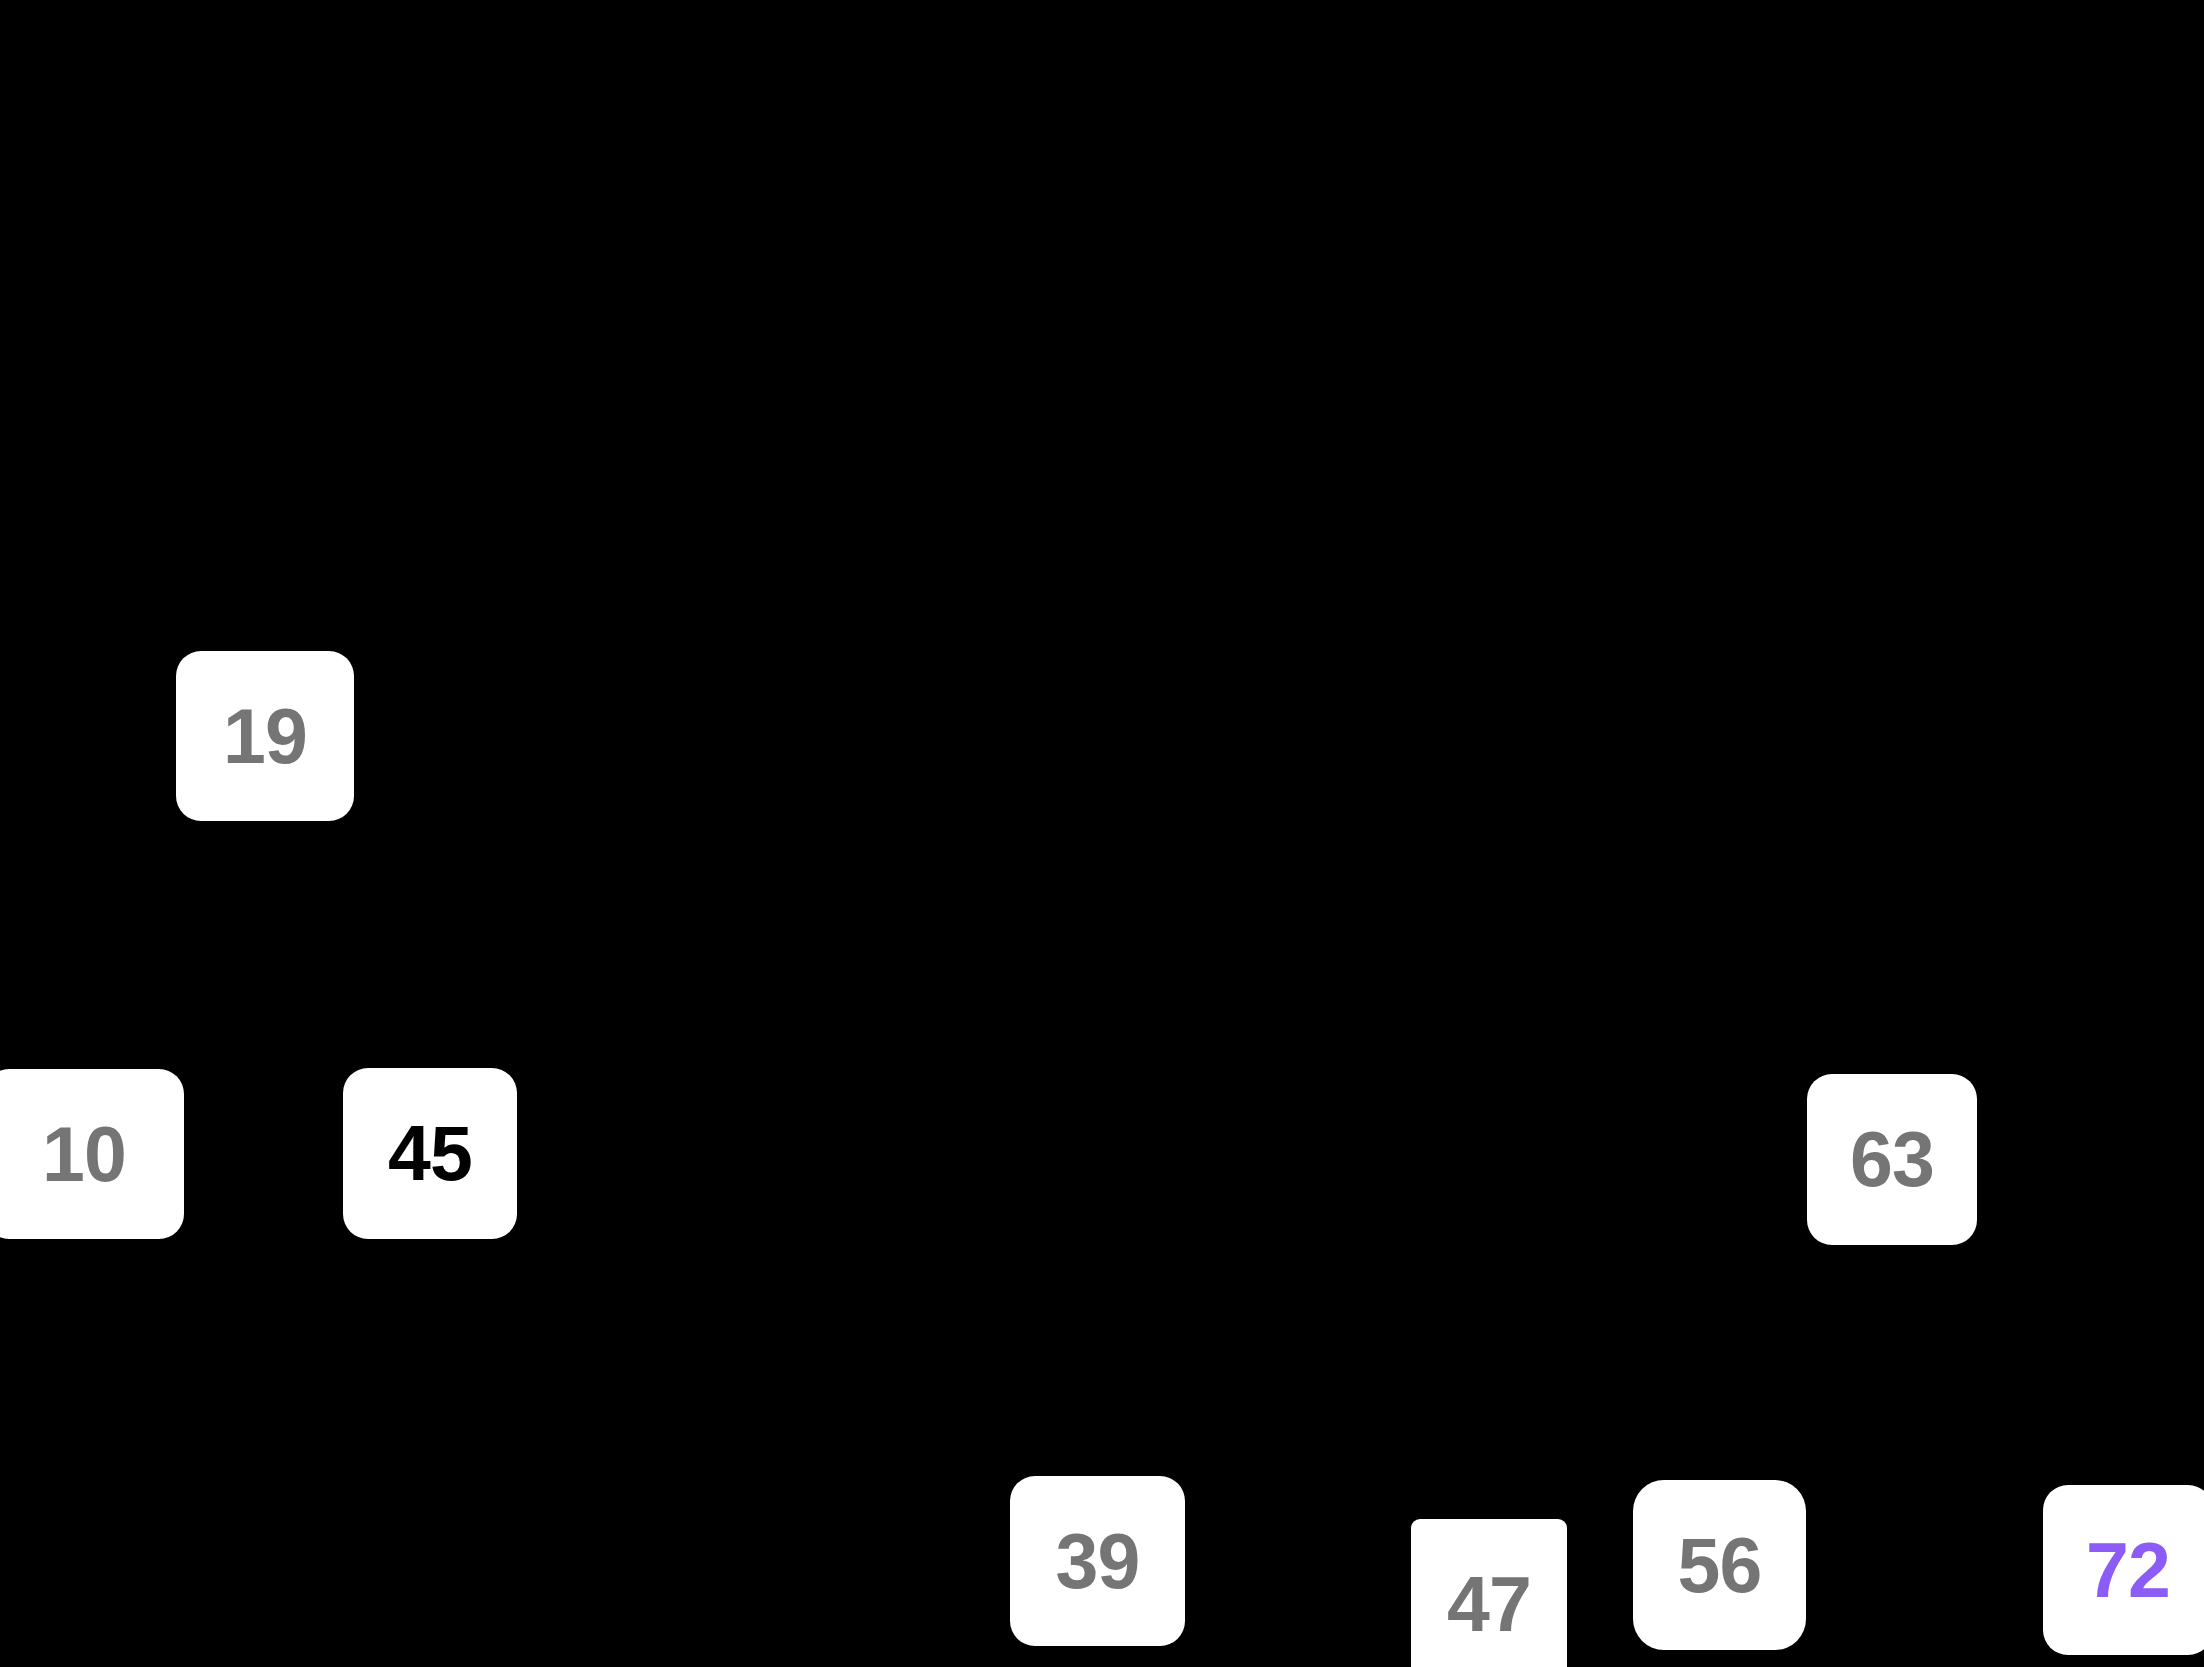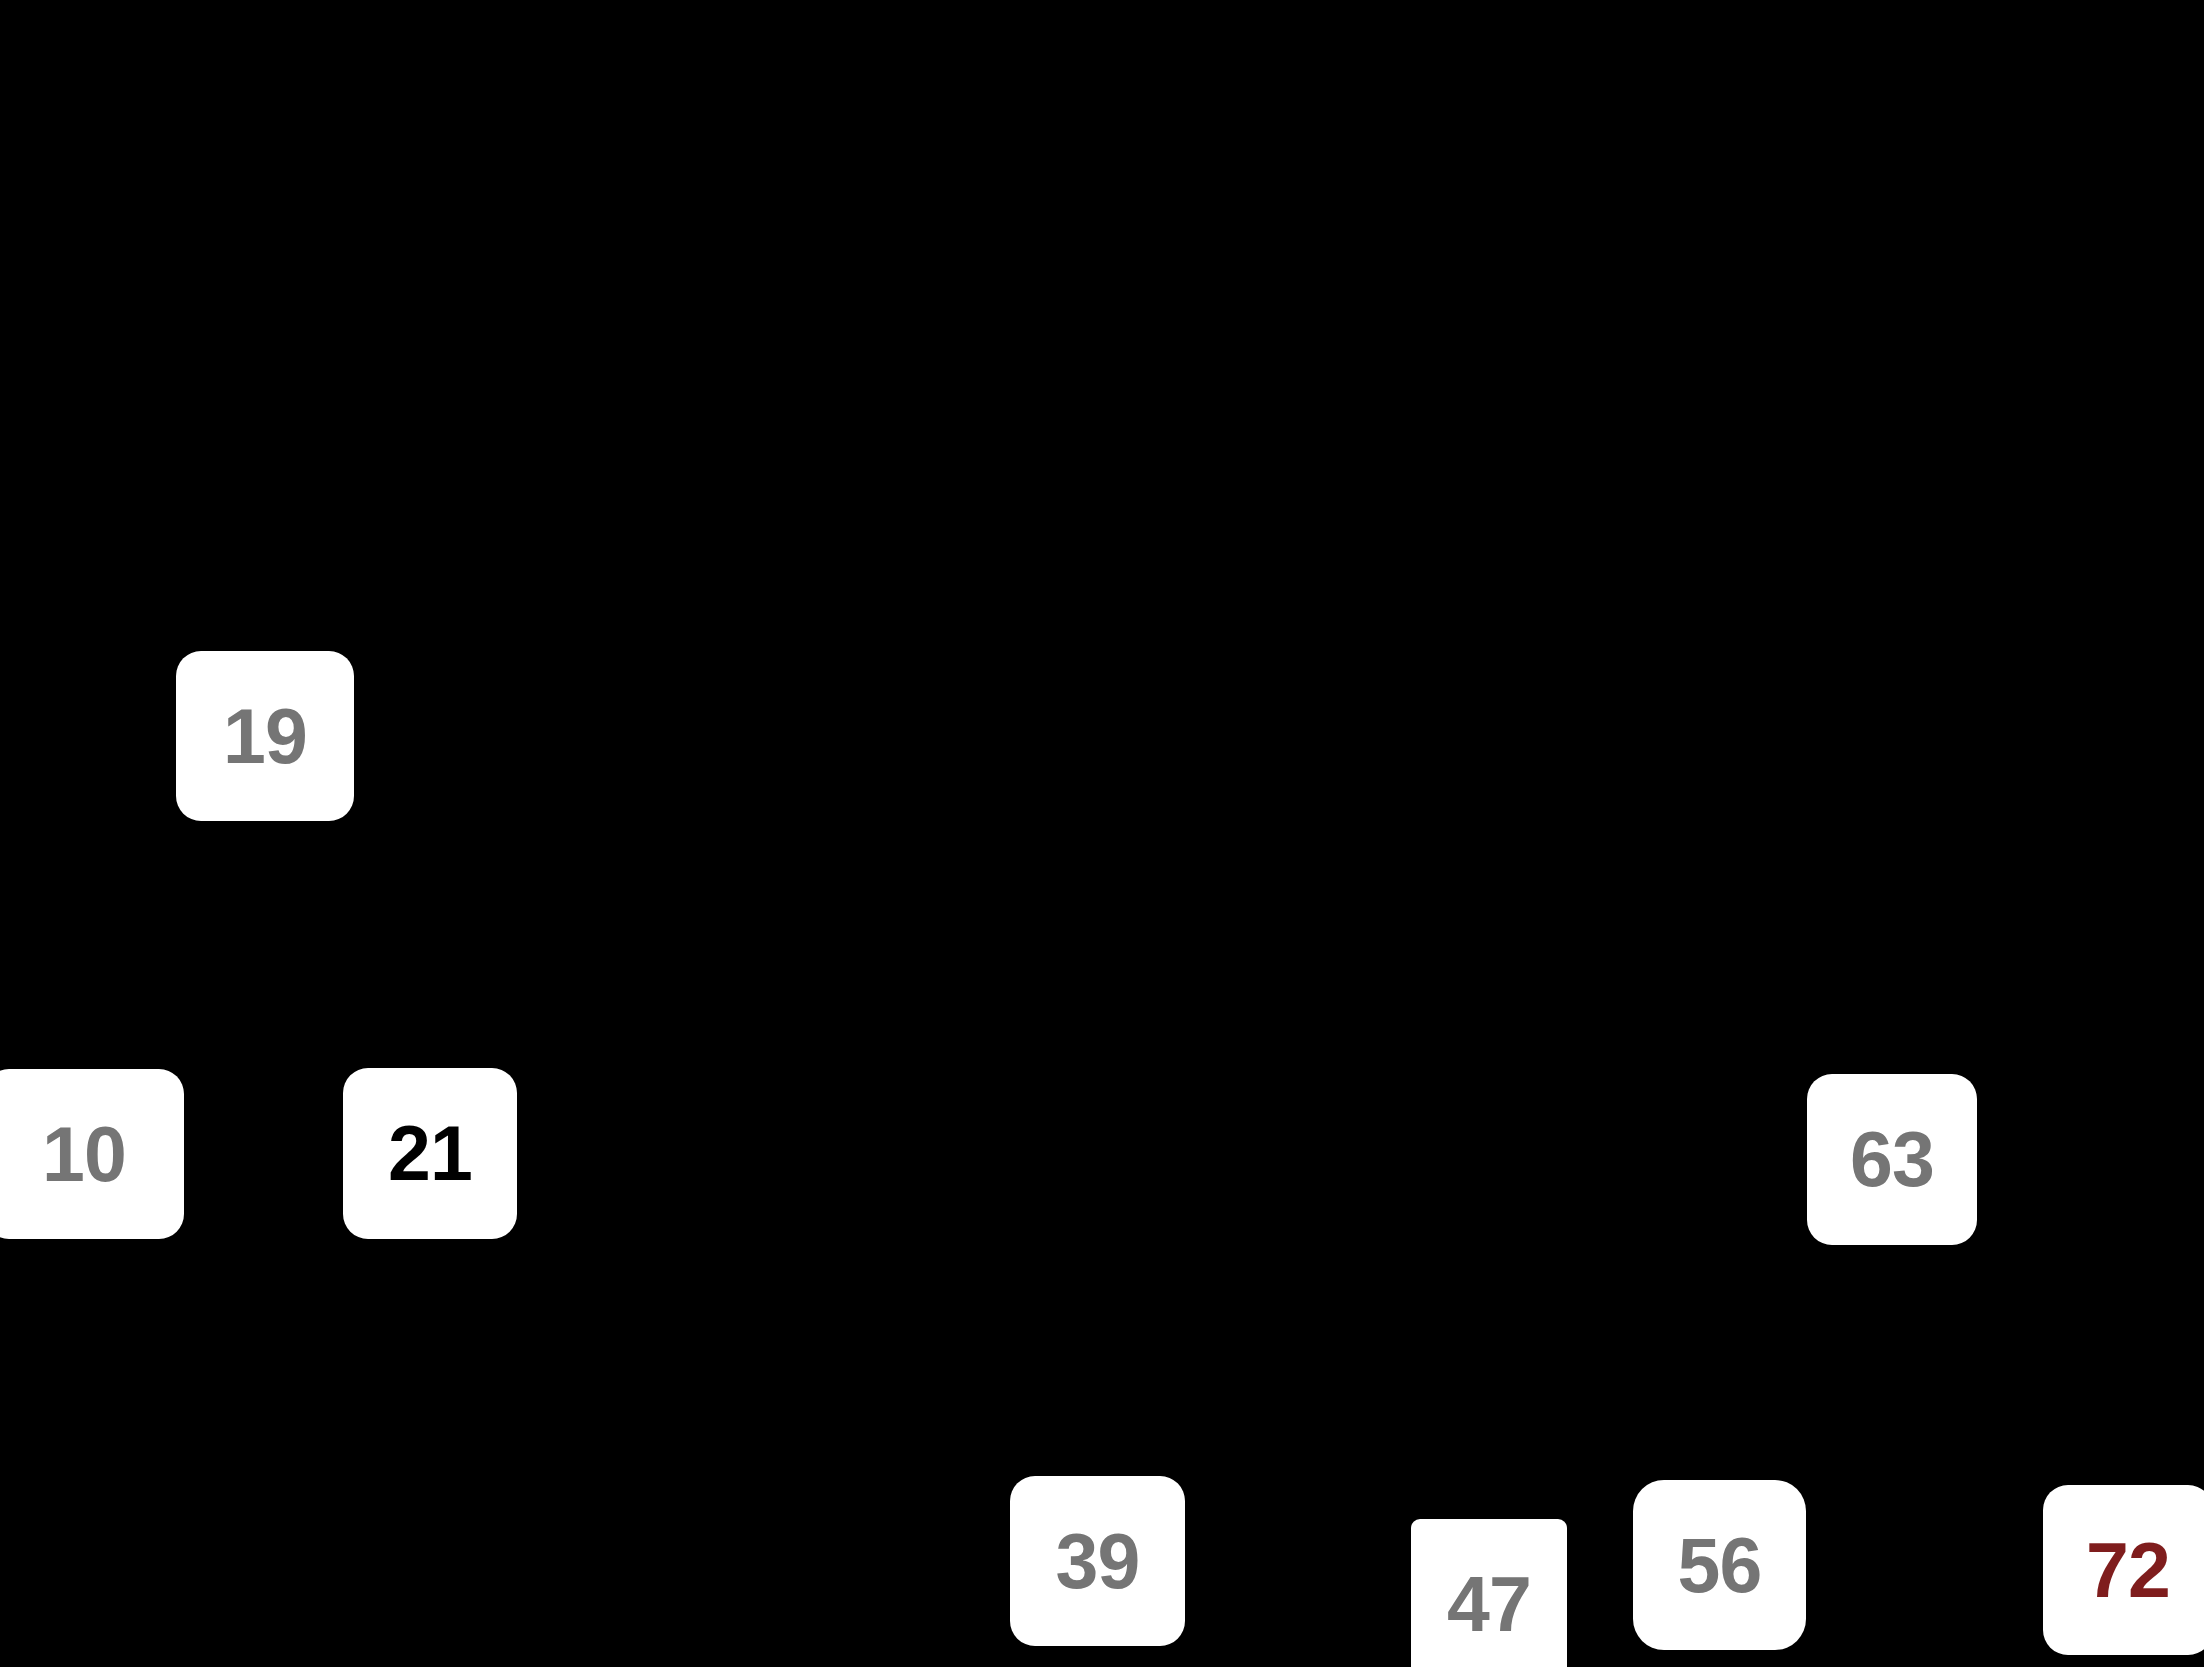"21" span.node-value { text: 21 -> 45 }
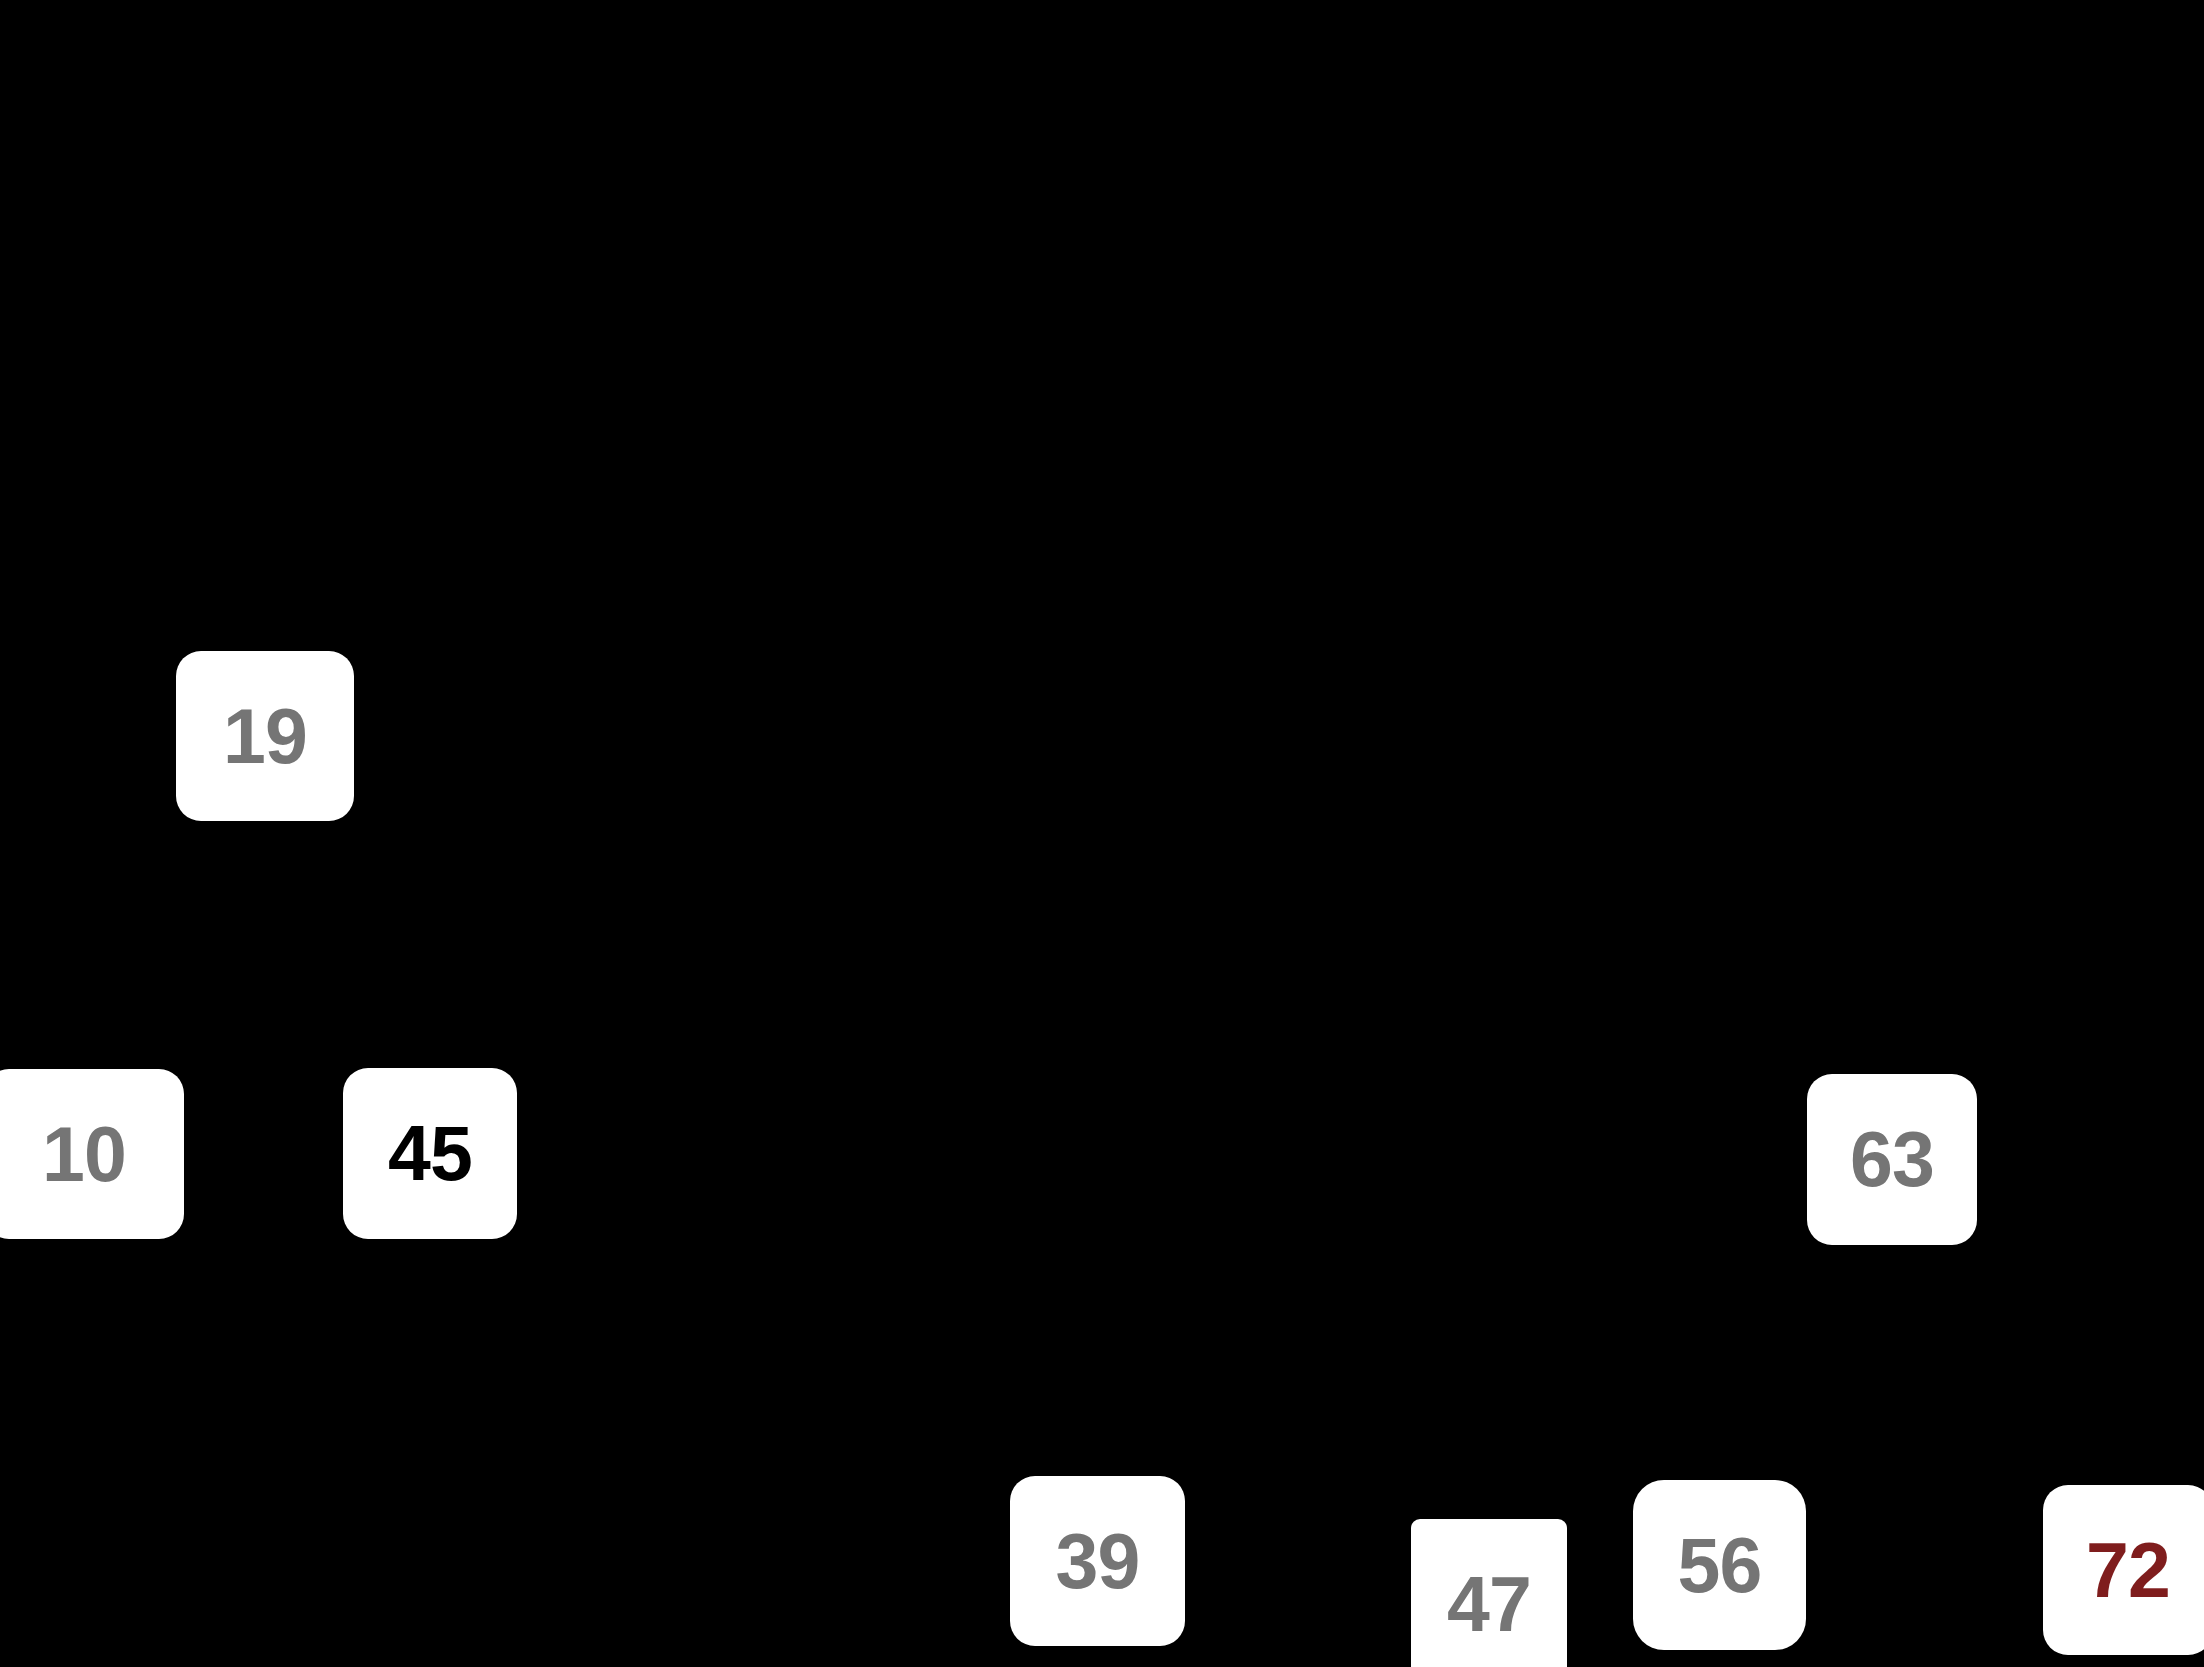"72" span.node-value { color: #7f1d1d -> #8b5cf6 }
